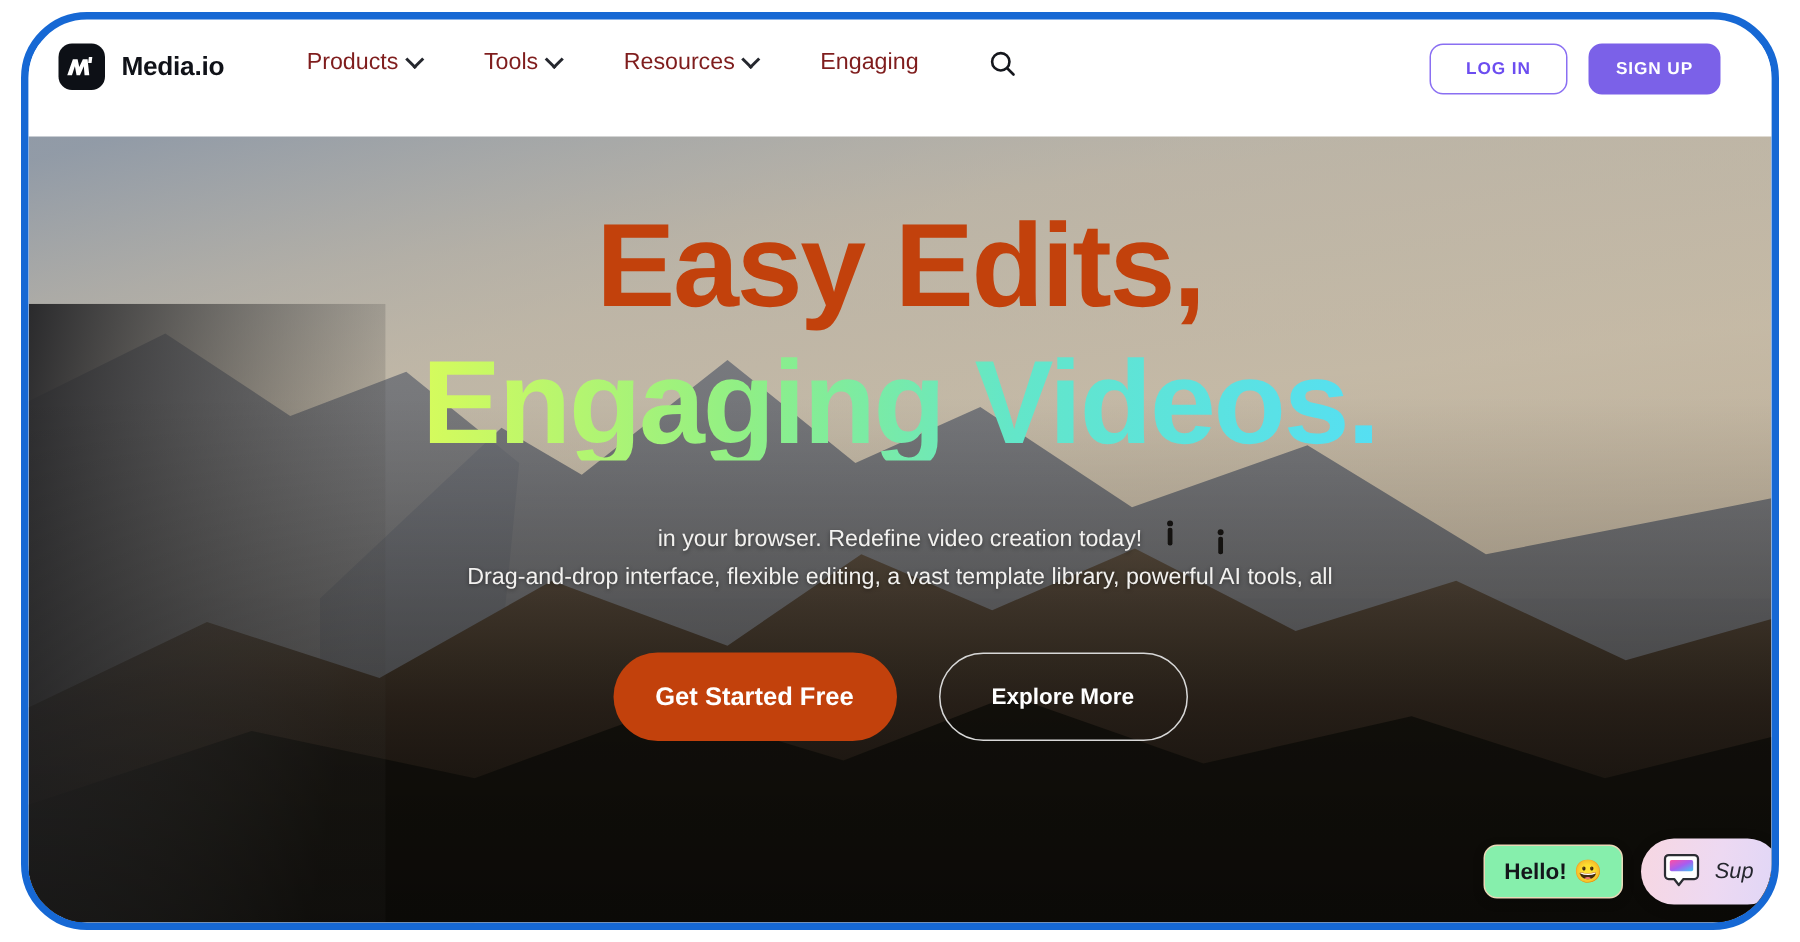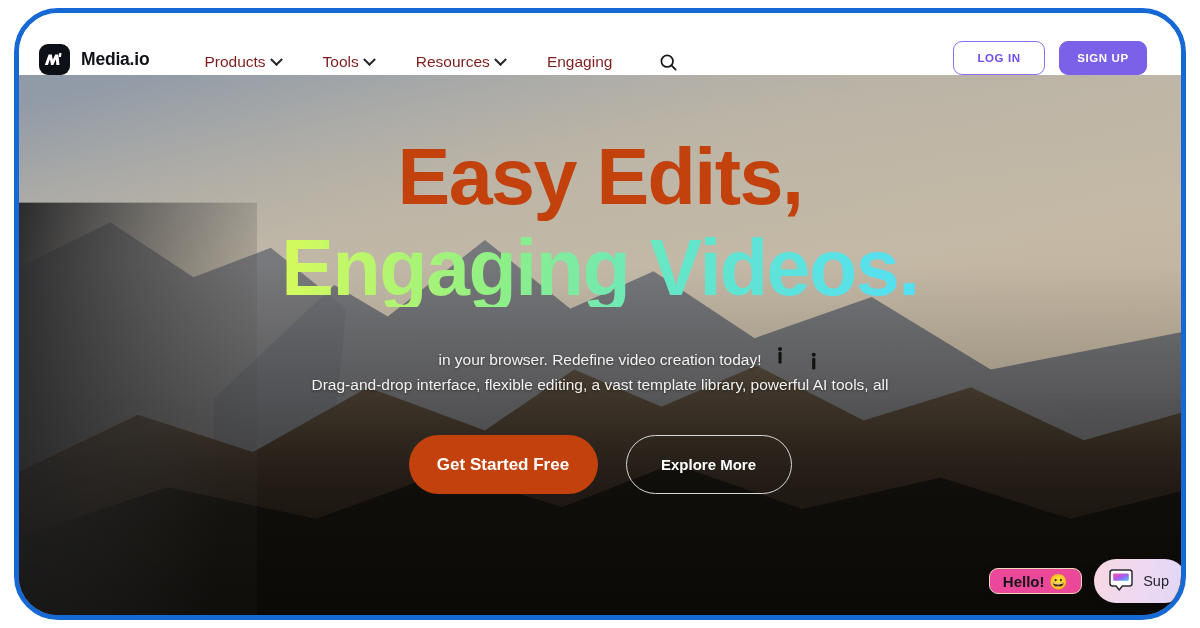"Media.io" #header { align-items: flex-end -> flex-start; top: 0 -> 16px }
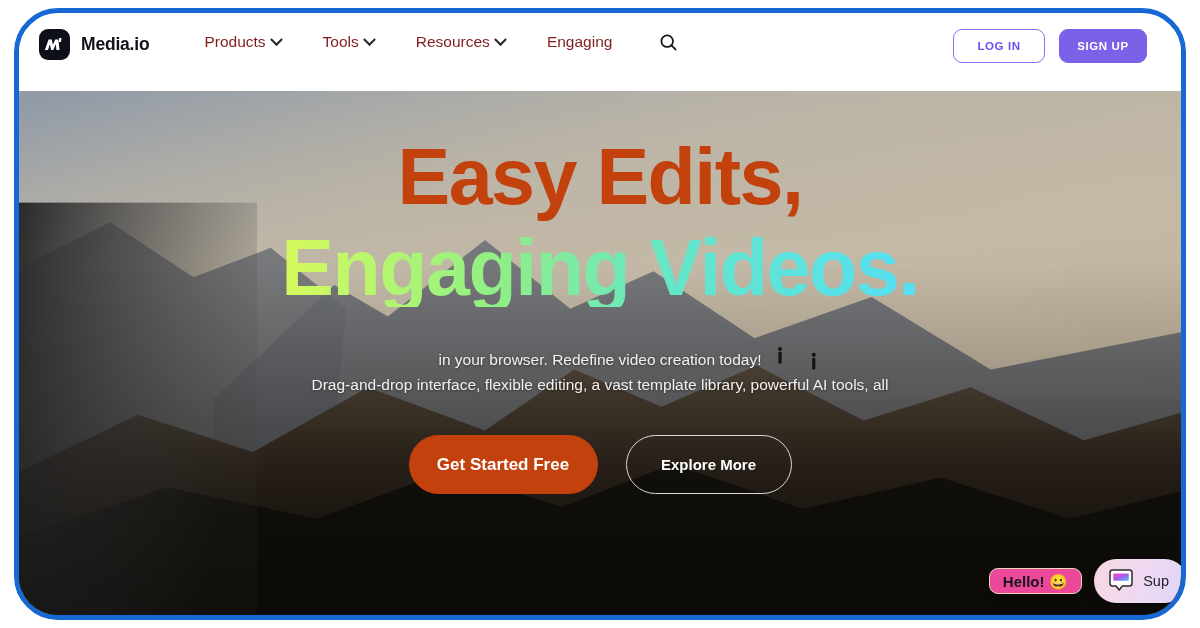"Hello!" #hello-bubble { background: #ec4899 -> #86efac; height: 26px -> 36px }
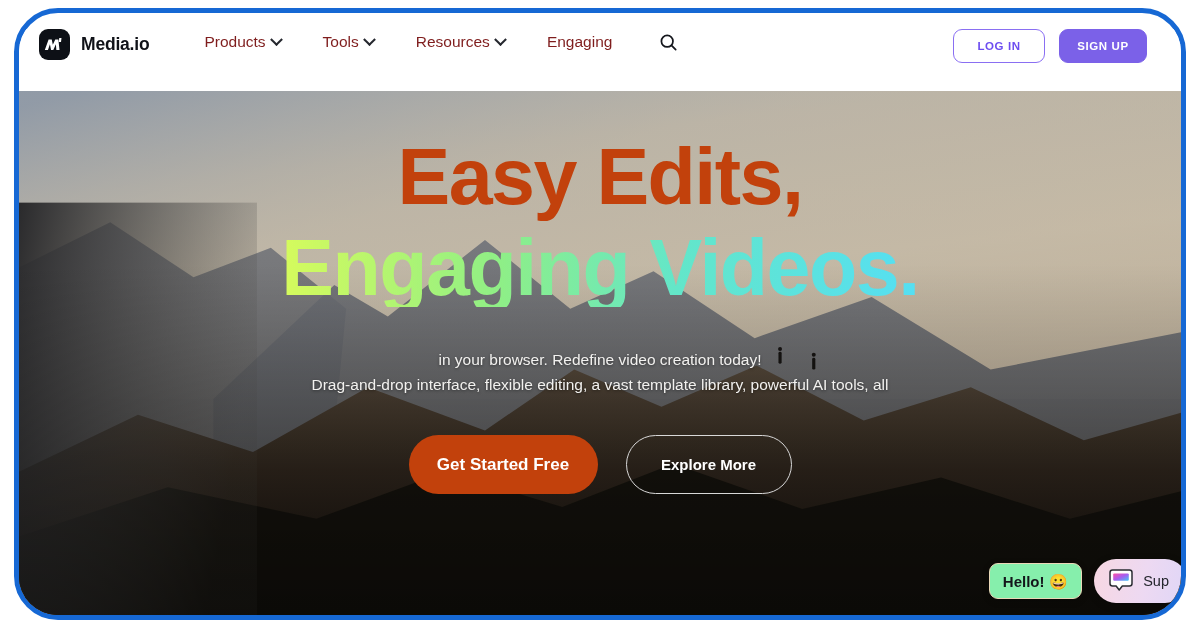"Sup" #support-btn { font-style: none -> italic }
